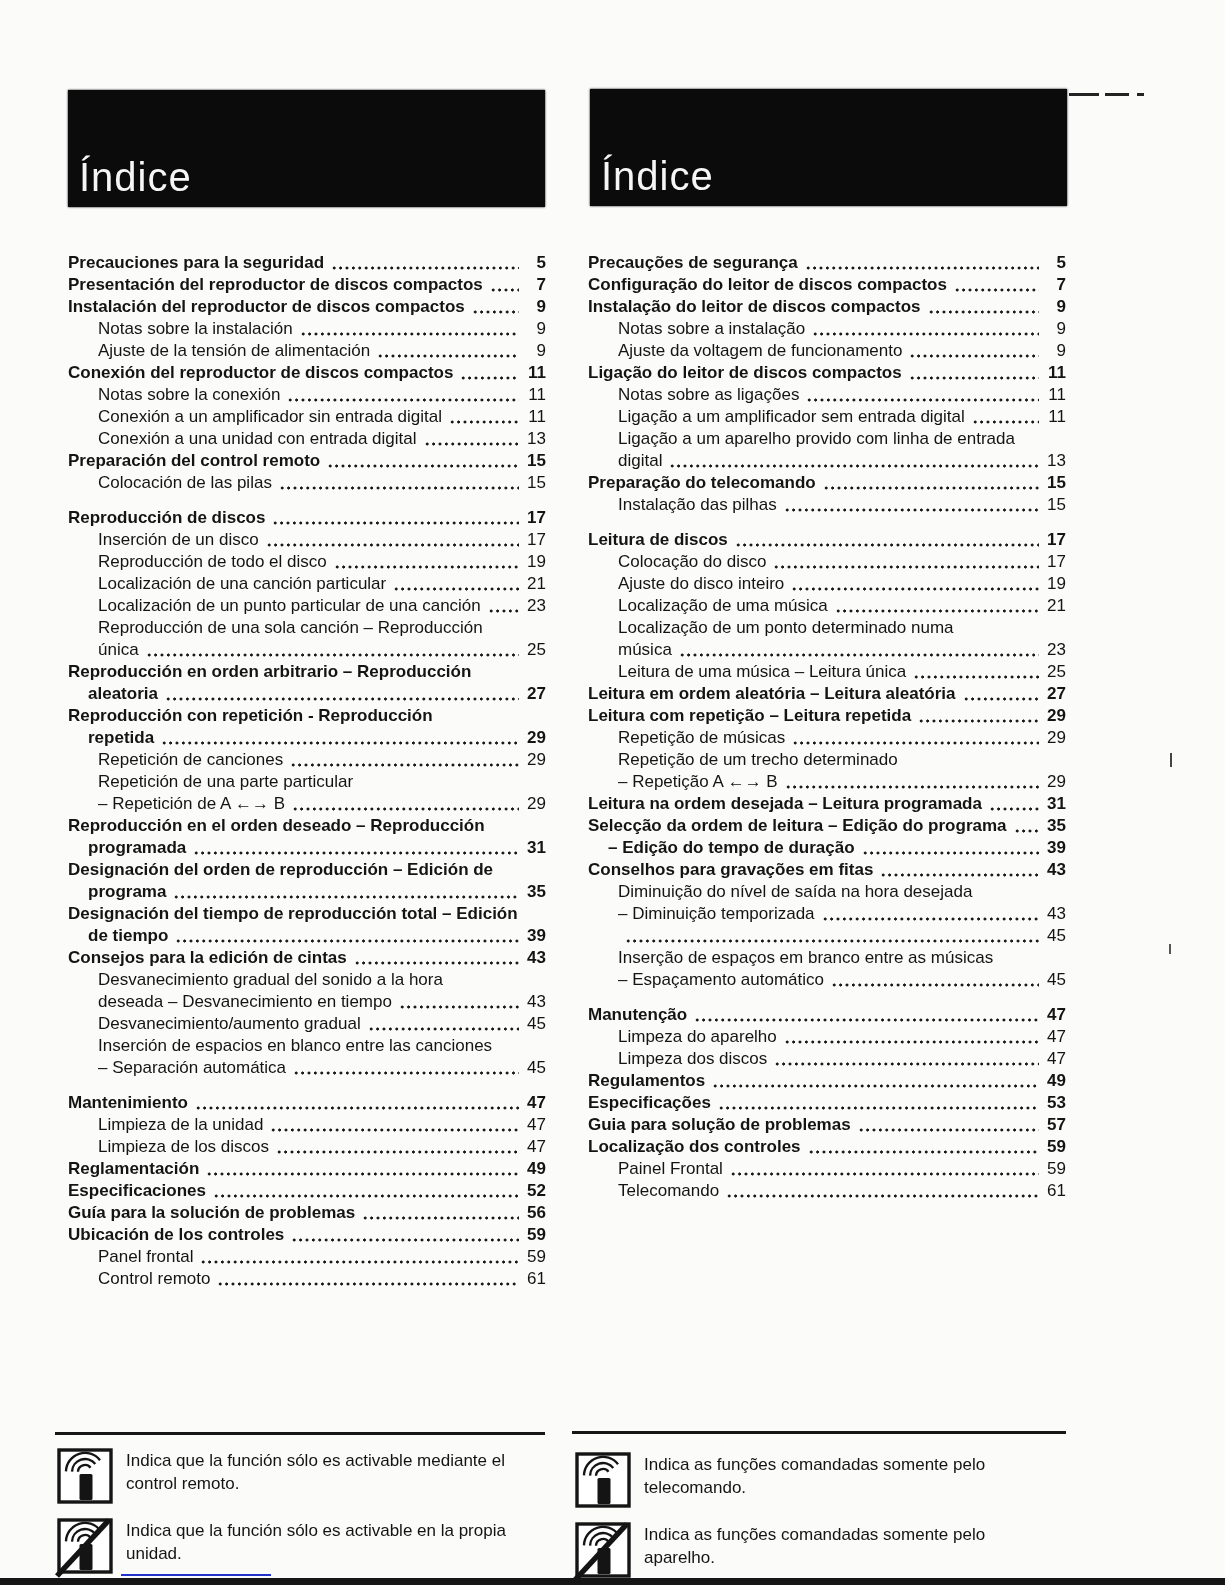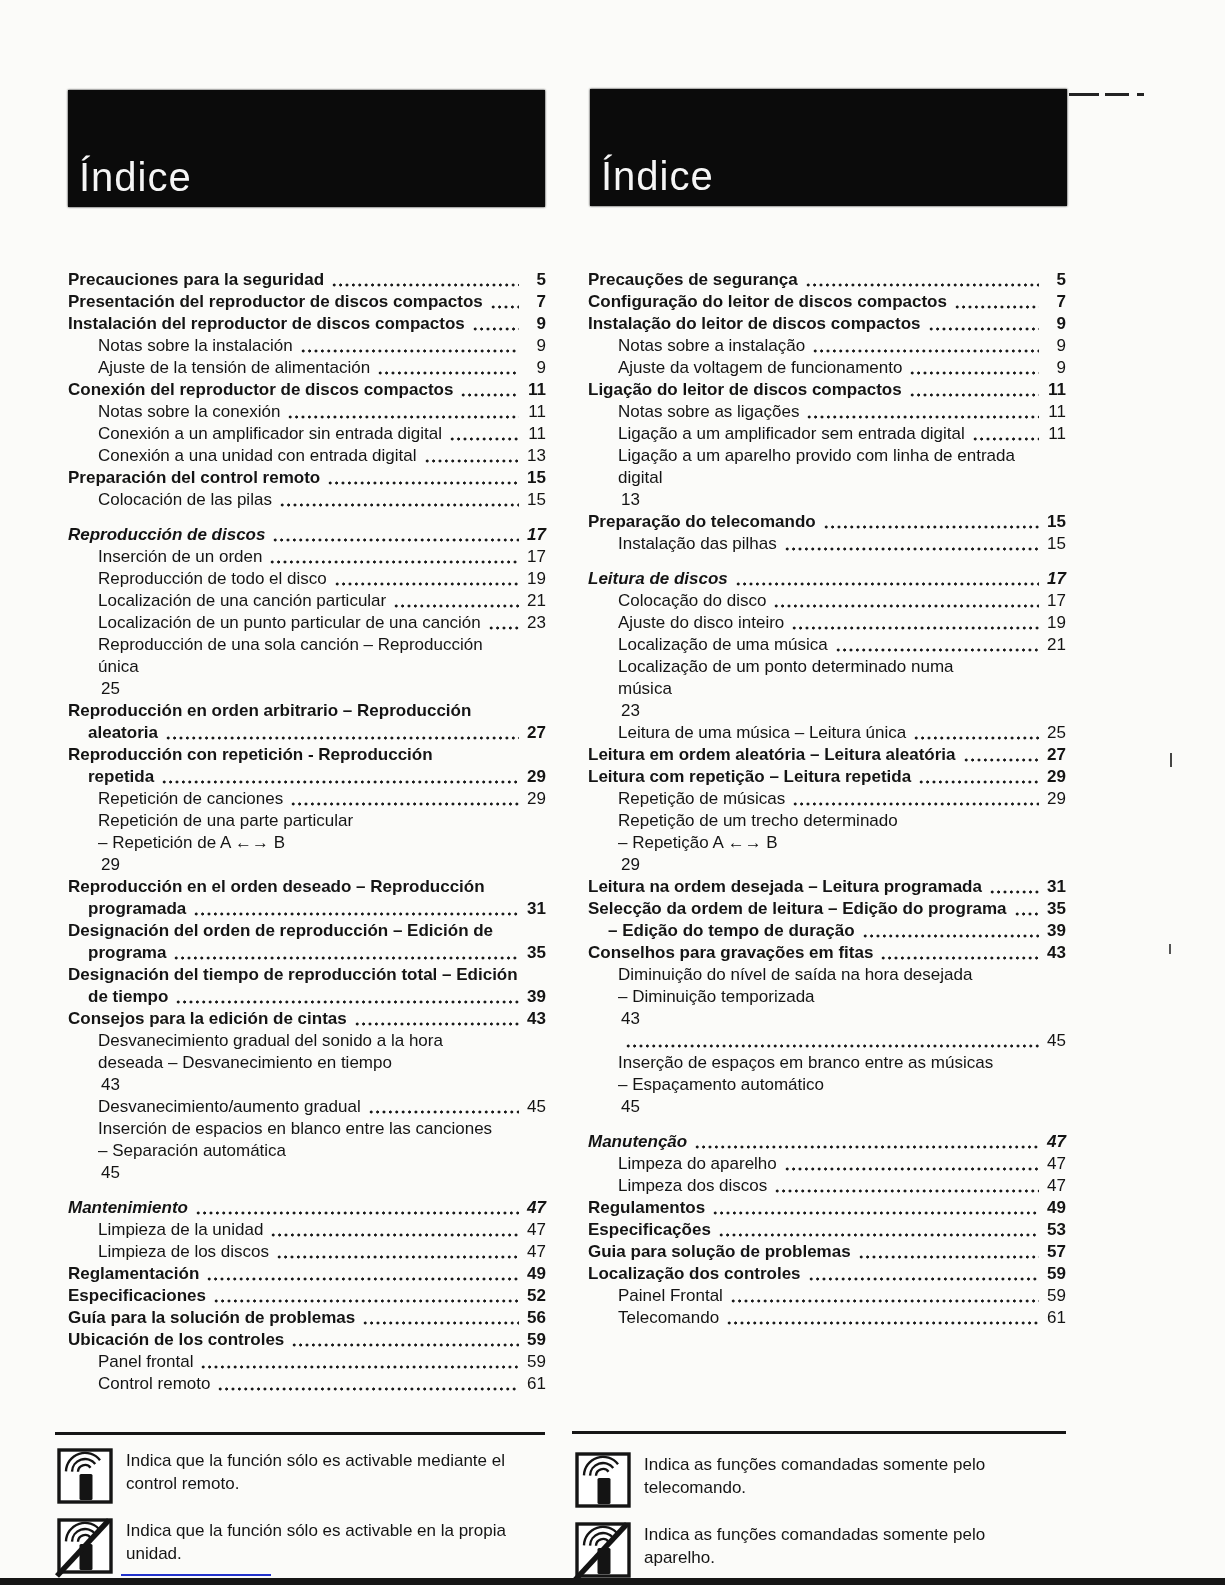"Precauciones para la seguridad" .toc { margin-top: 17px -> none }
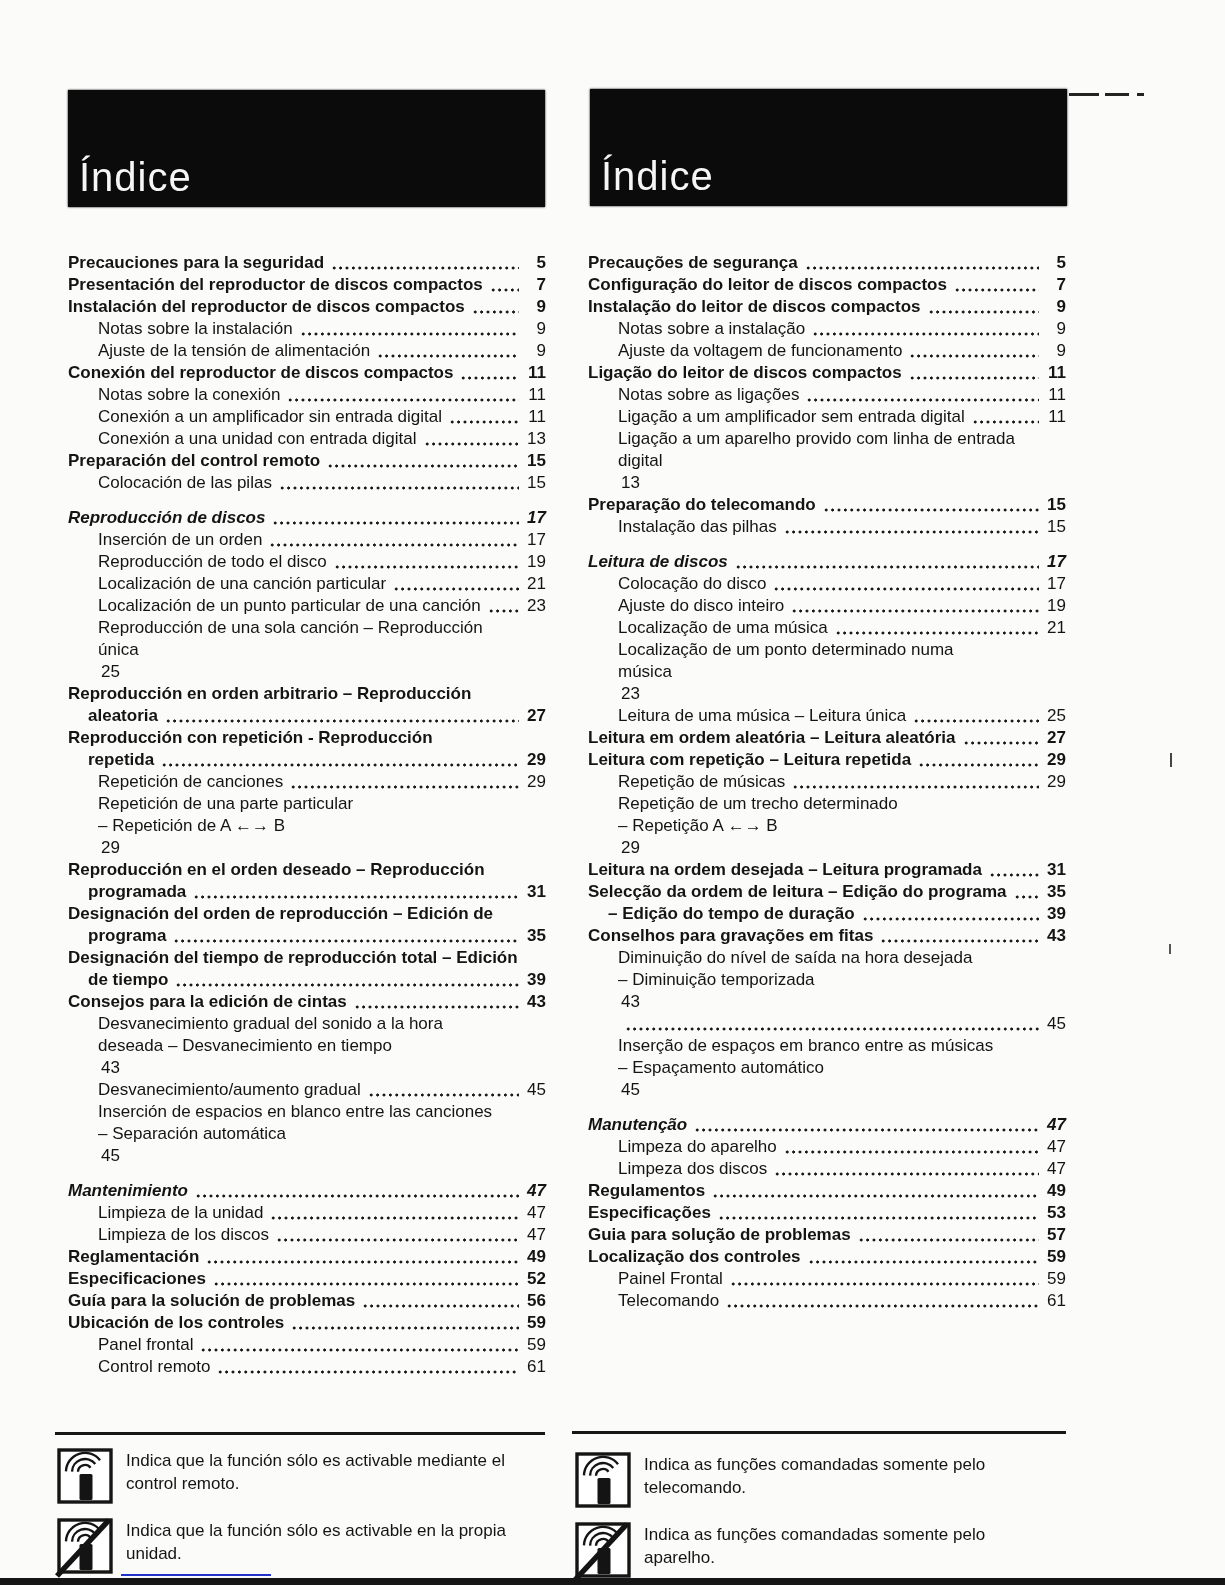"digital" .sub .line.cont { flex-direction: column -> none }
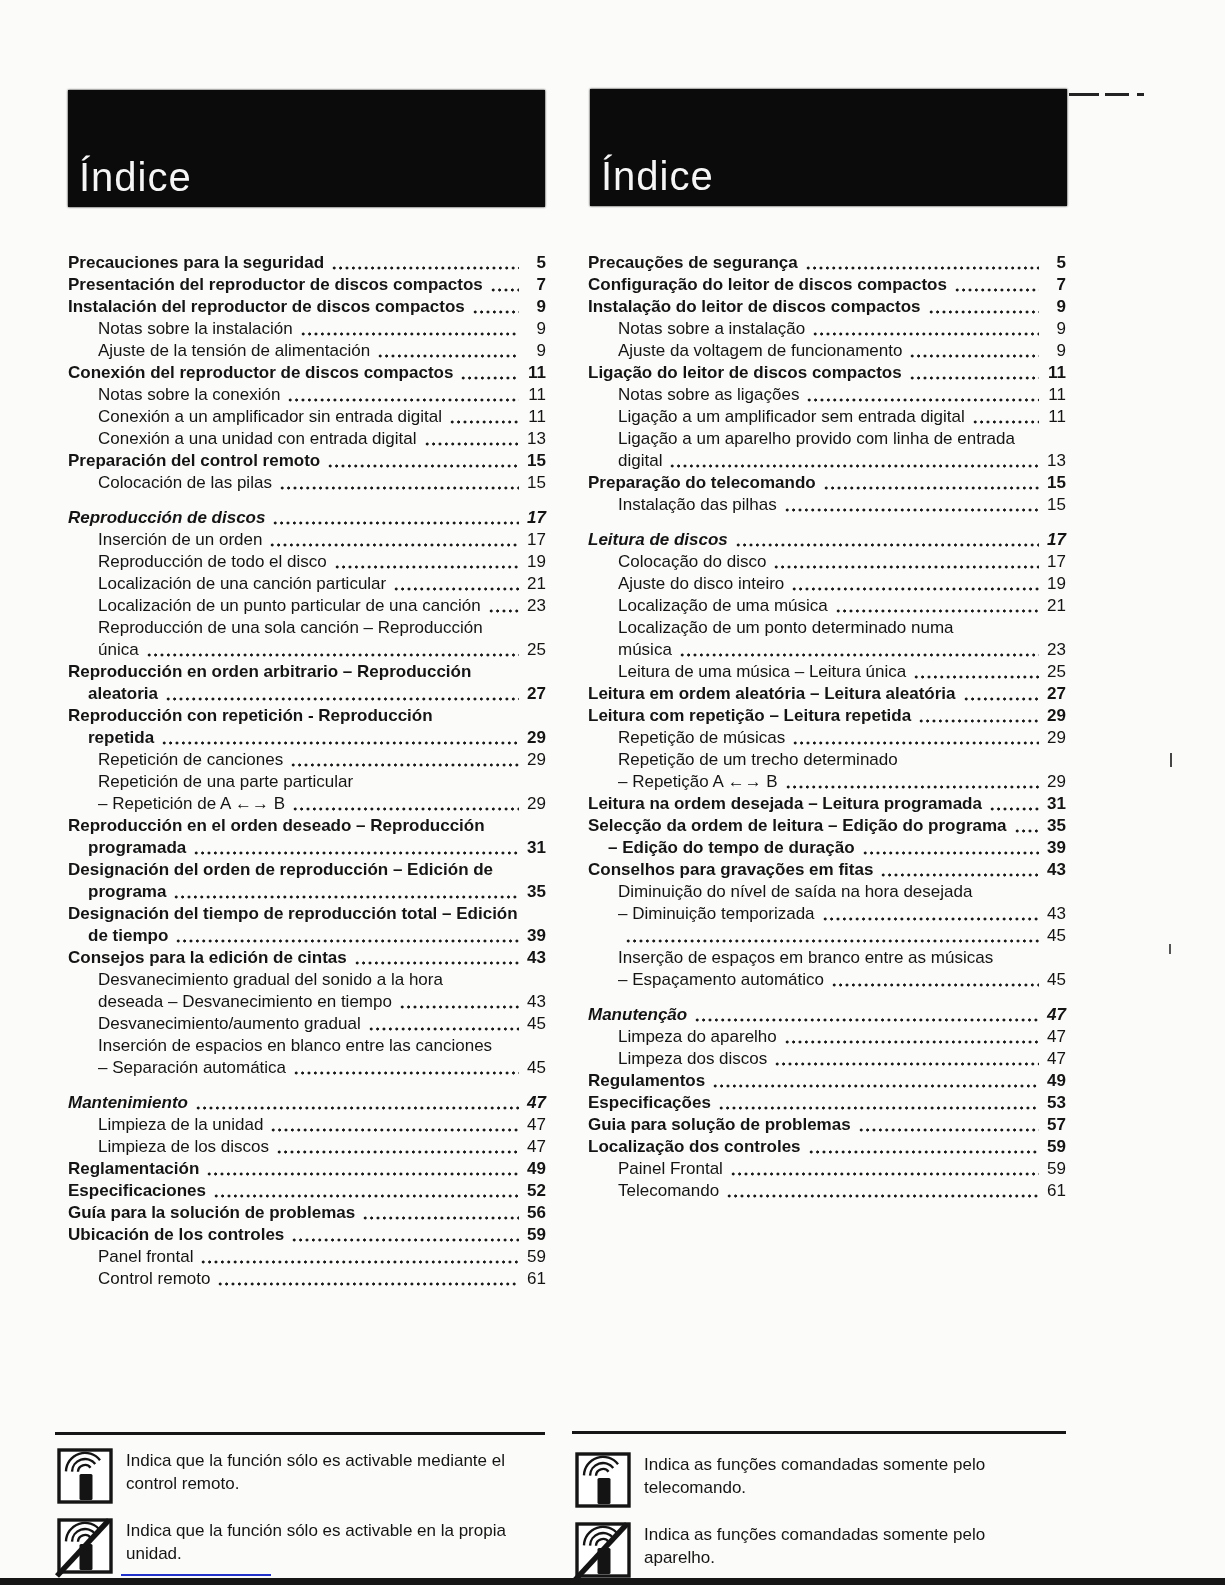"Reproducción de discos" .entry.gap { font-style: italic -> none }
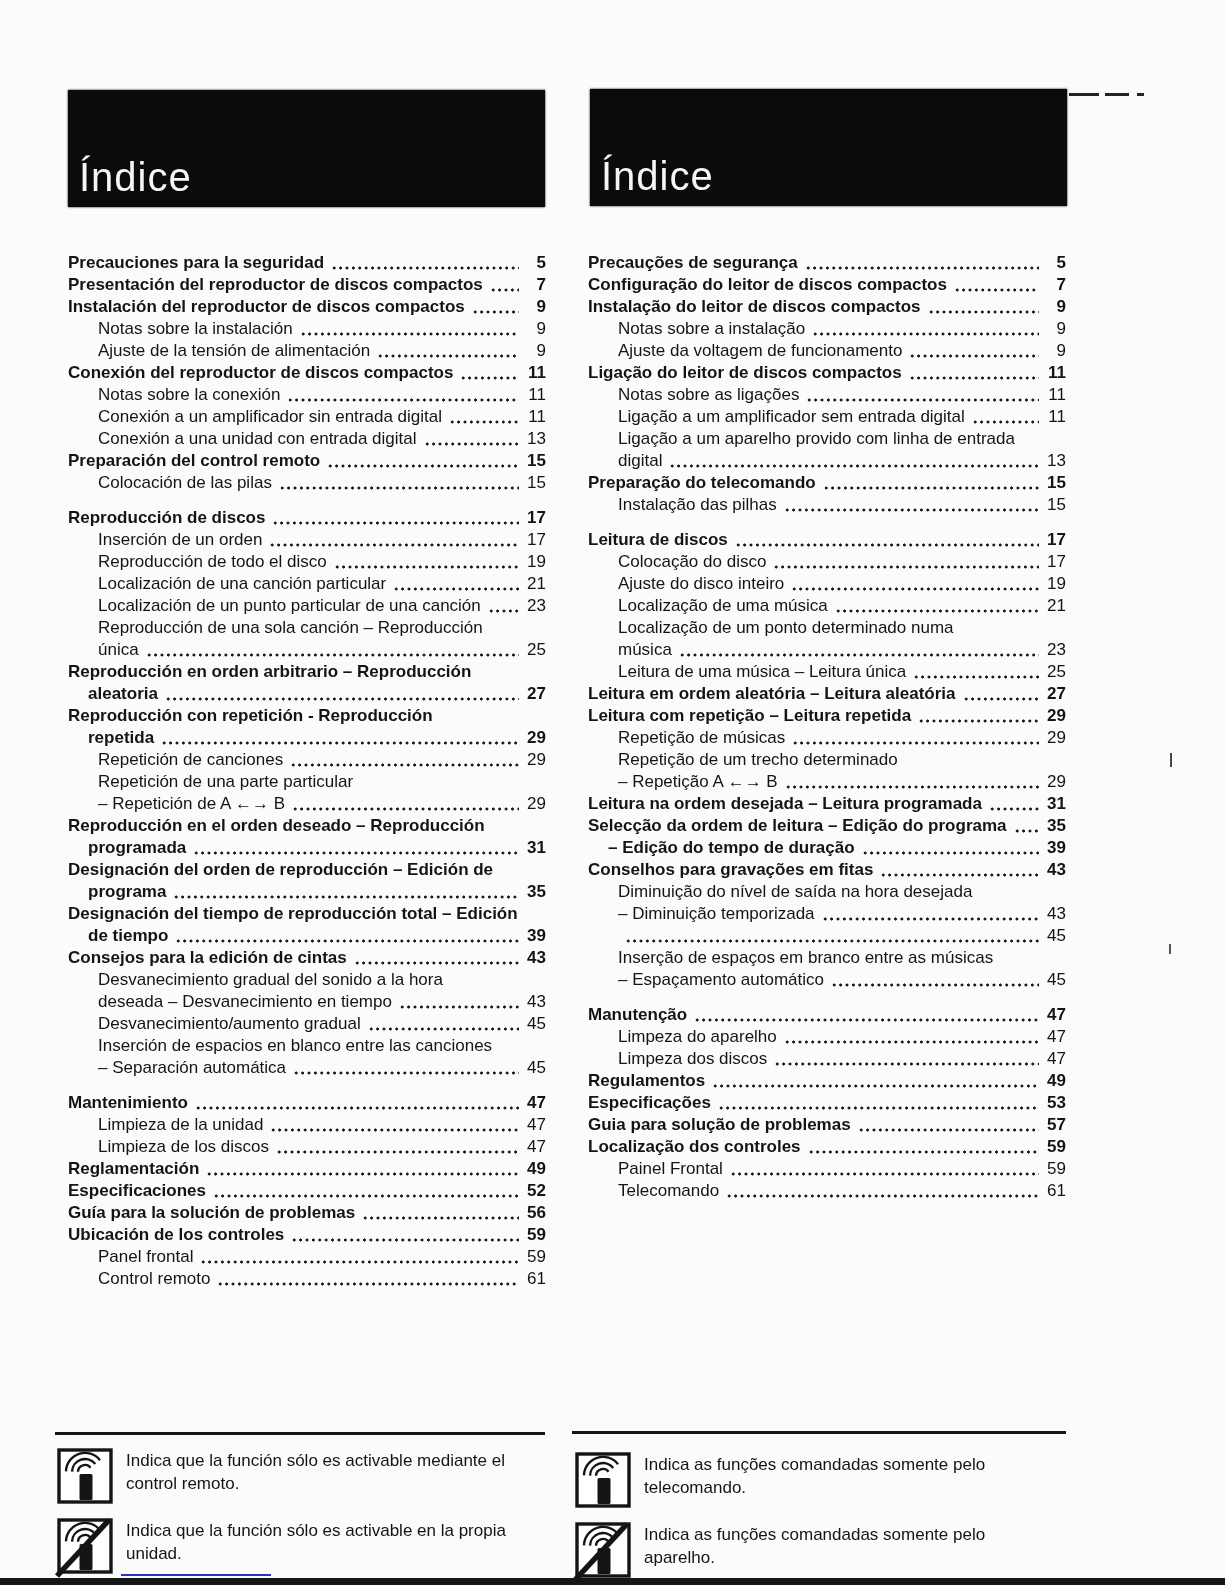"Inserción de un orden" span.label { text: orden -> disco }
